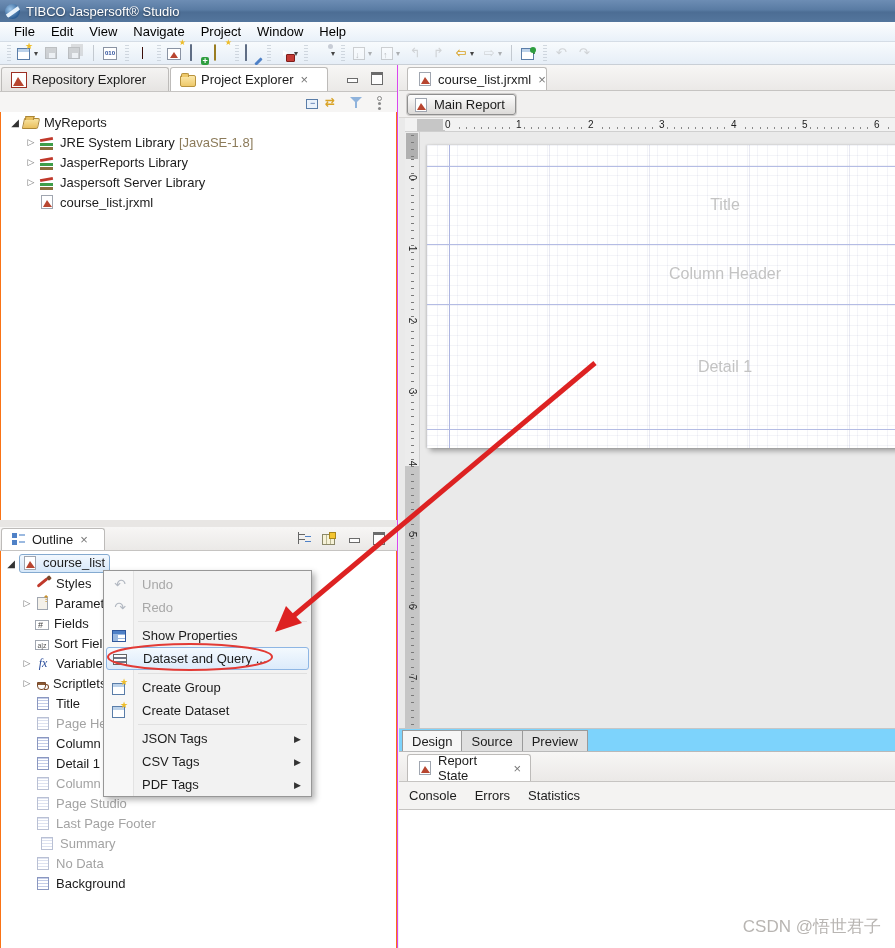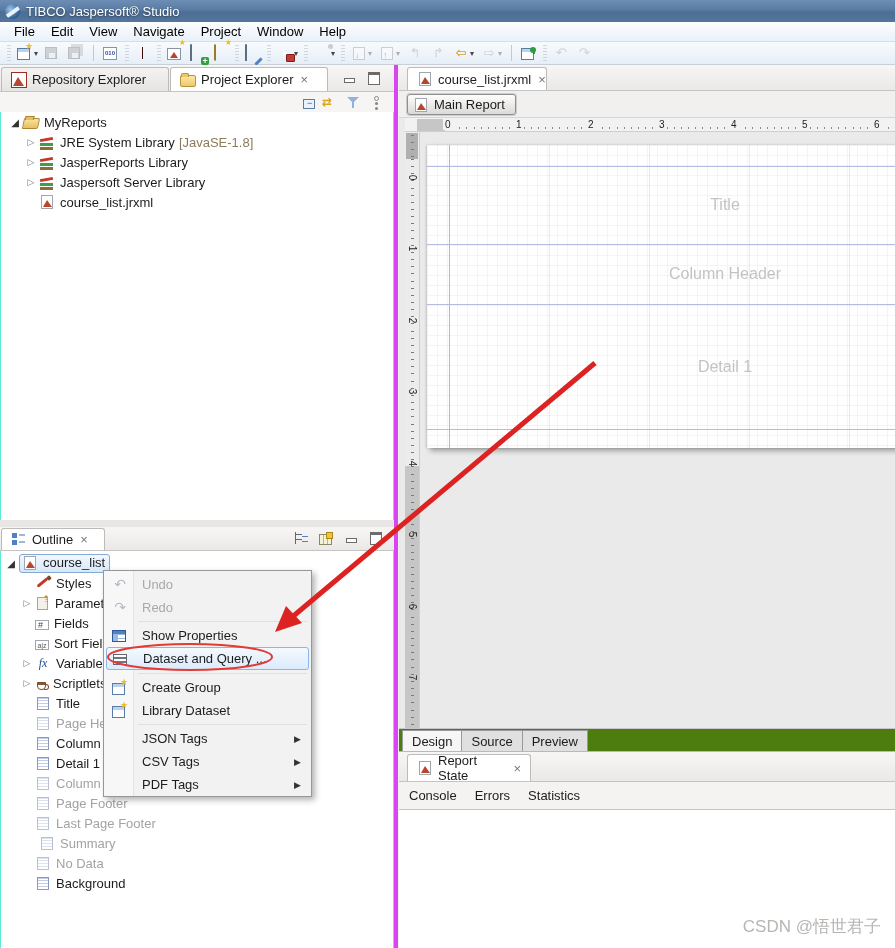"Repository Explorer" #left-col { background: #5eead4 -> #f97316; border-right: 4px solid #d946ef -> 1px solid #d946ef }
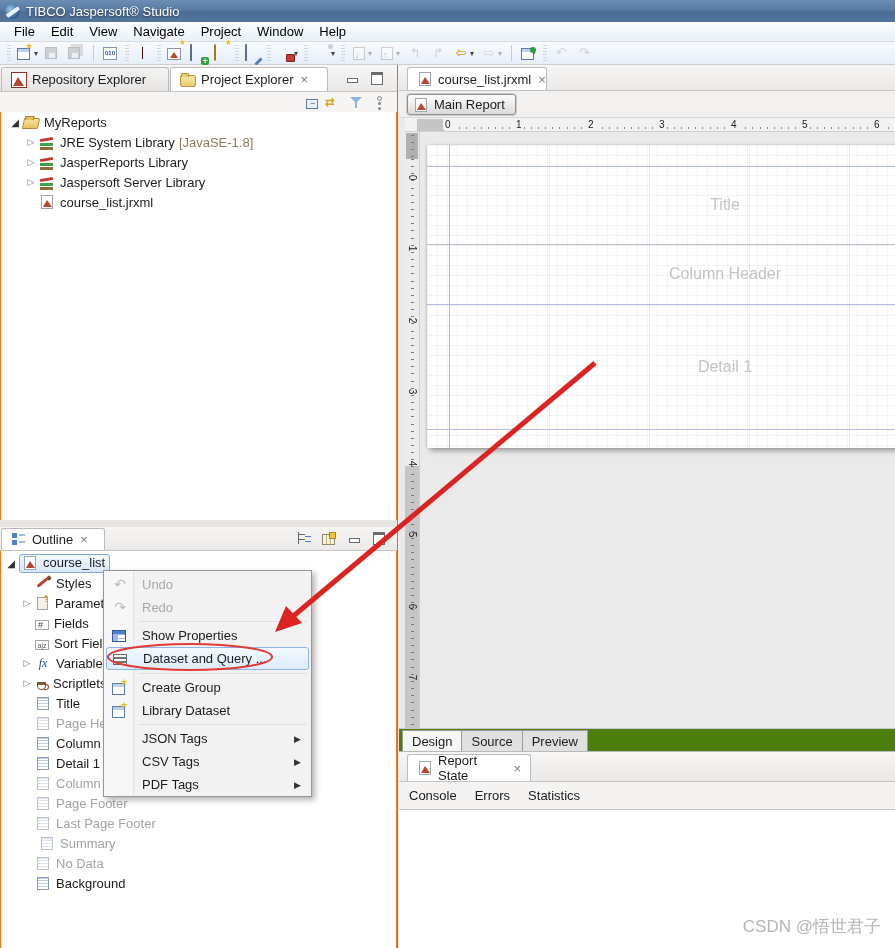"Library Dataset" span.mtext { text: Library -> Create }
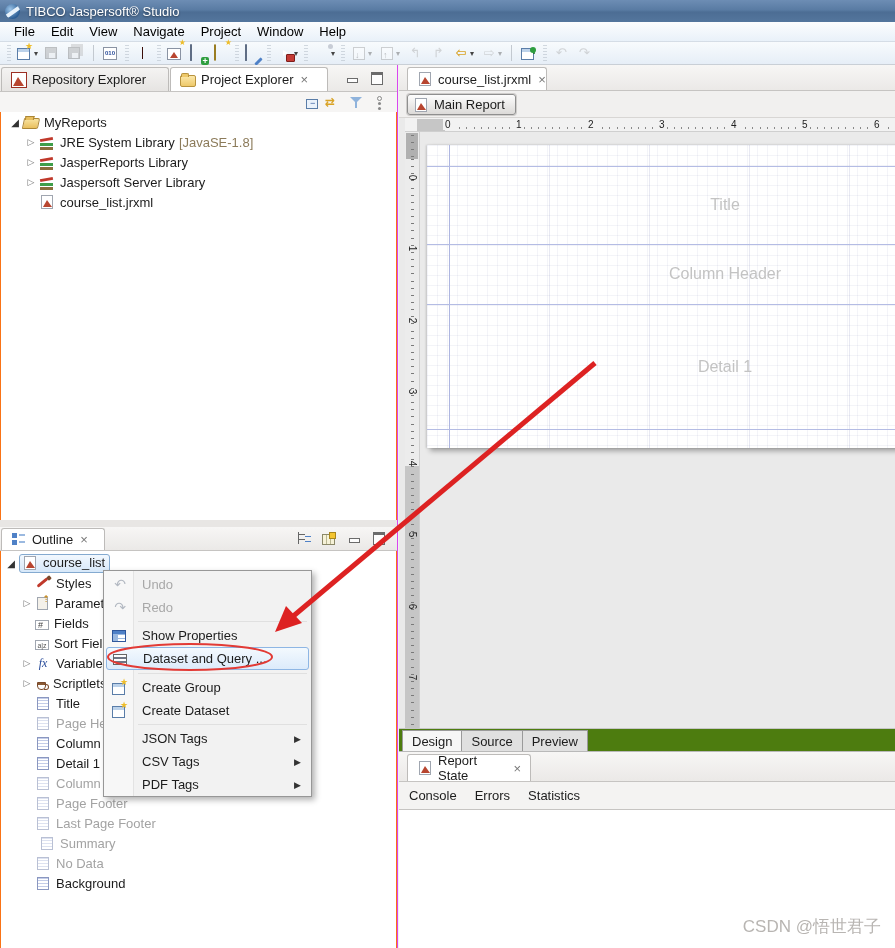"Design" #bottom-tabs { background: #4d7c0f -> #7dd3fc }
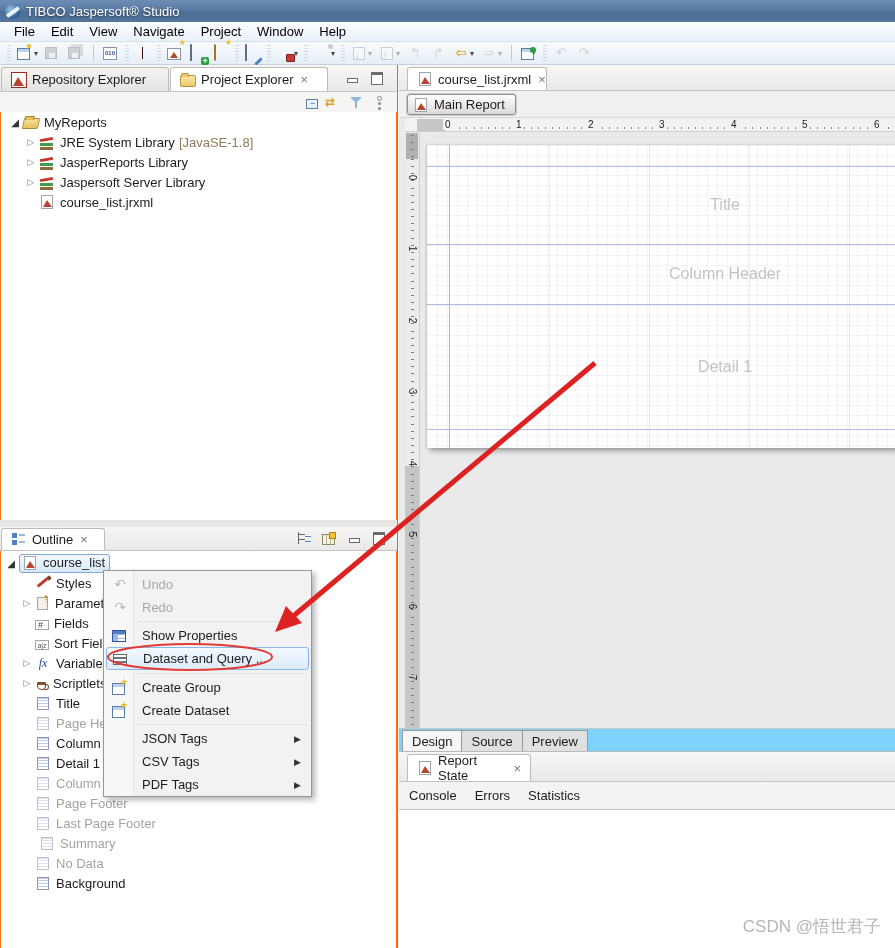"Page Footer" span.lbl { text: Footer -> Studio }
